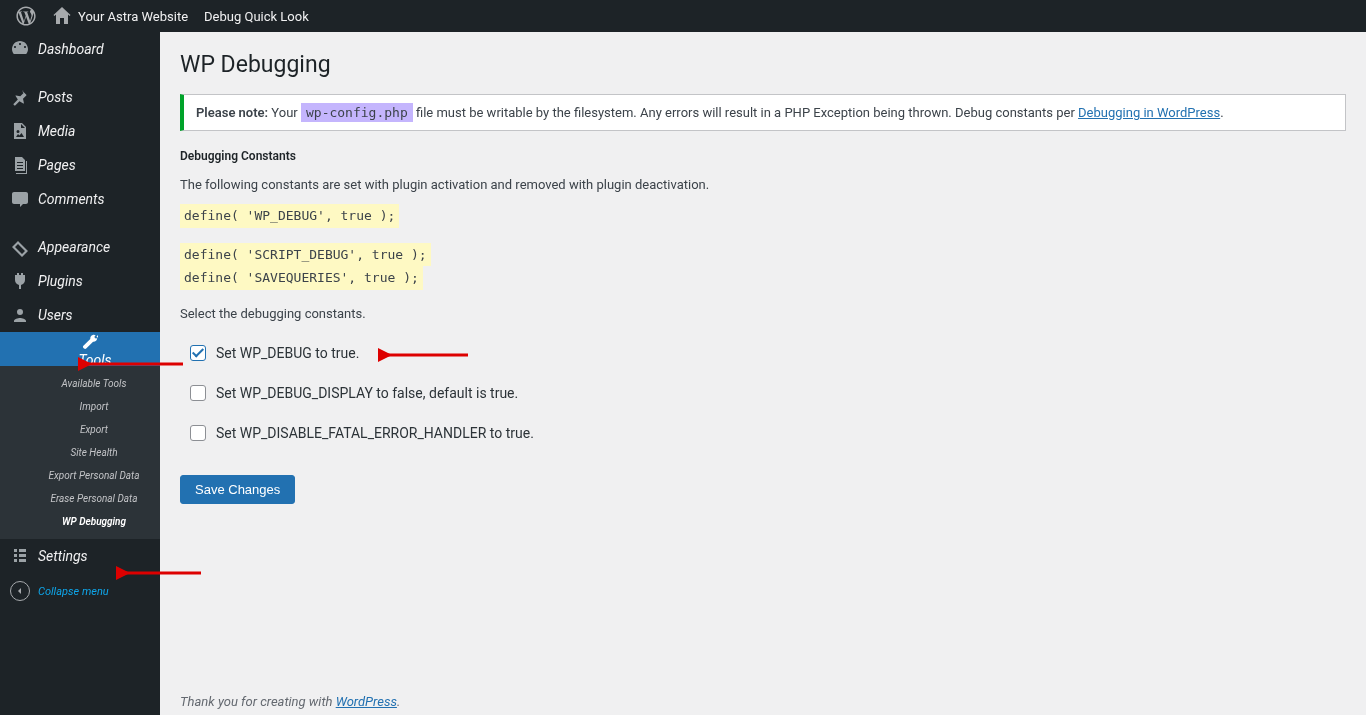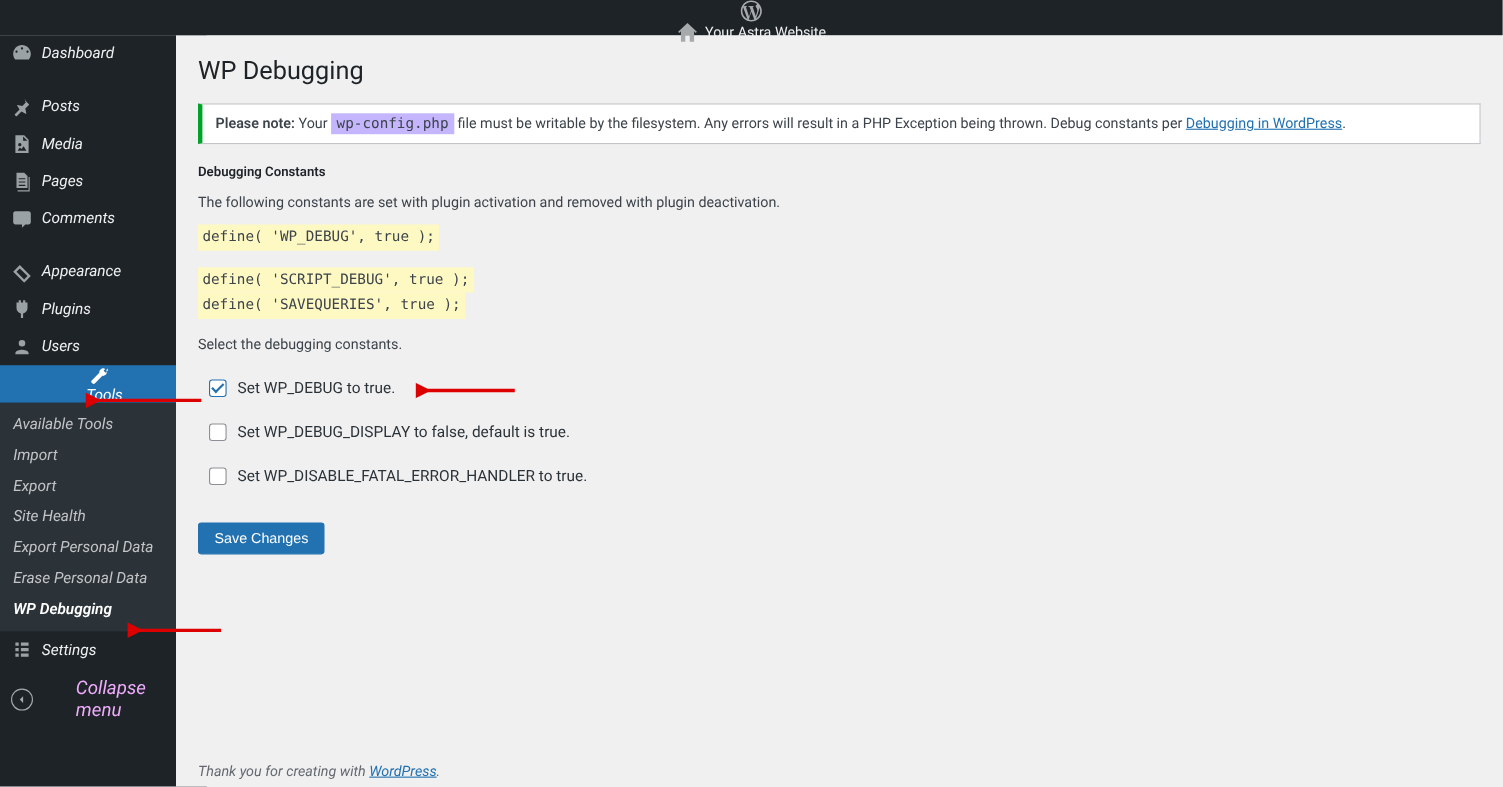"Your Astra Website" .adminbar { flex-direction: column -> none }
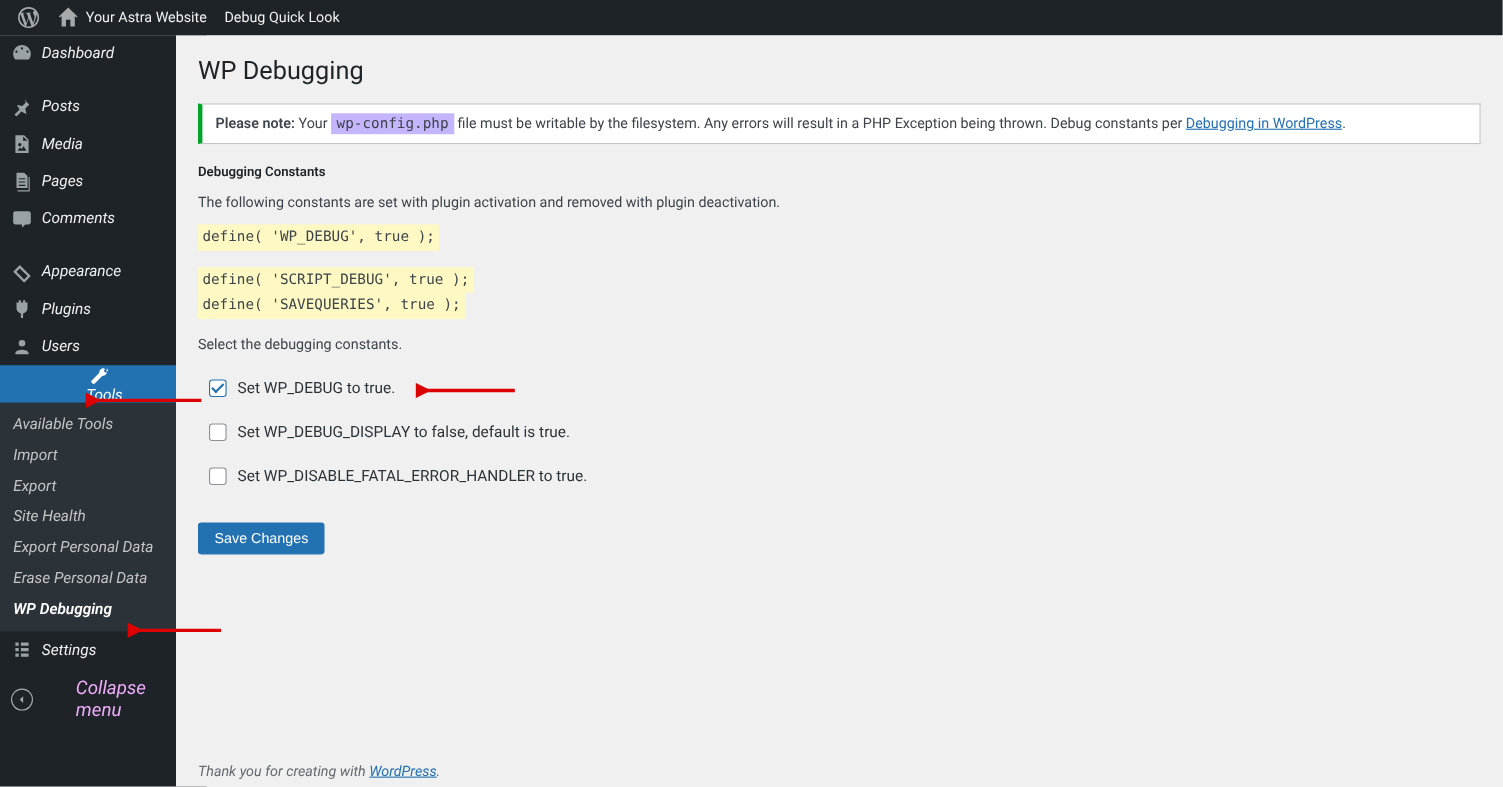"Available Tools" .submenu .sub-item { font-size: 14px -> 10px; text-align: none -> center }
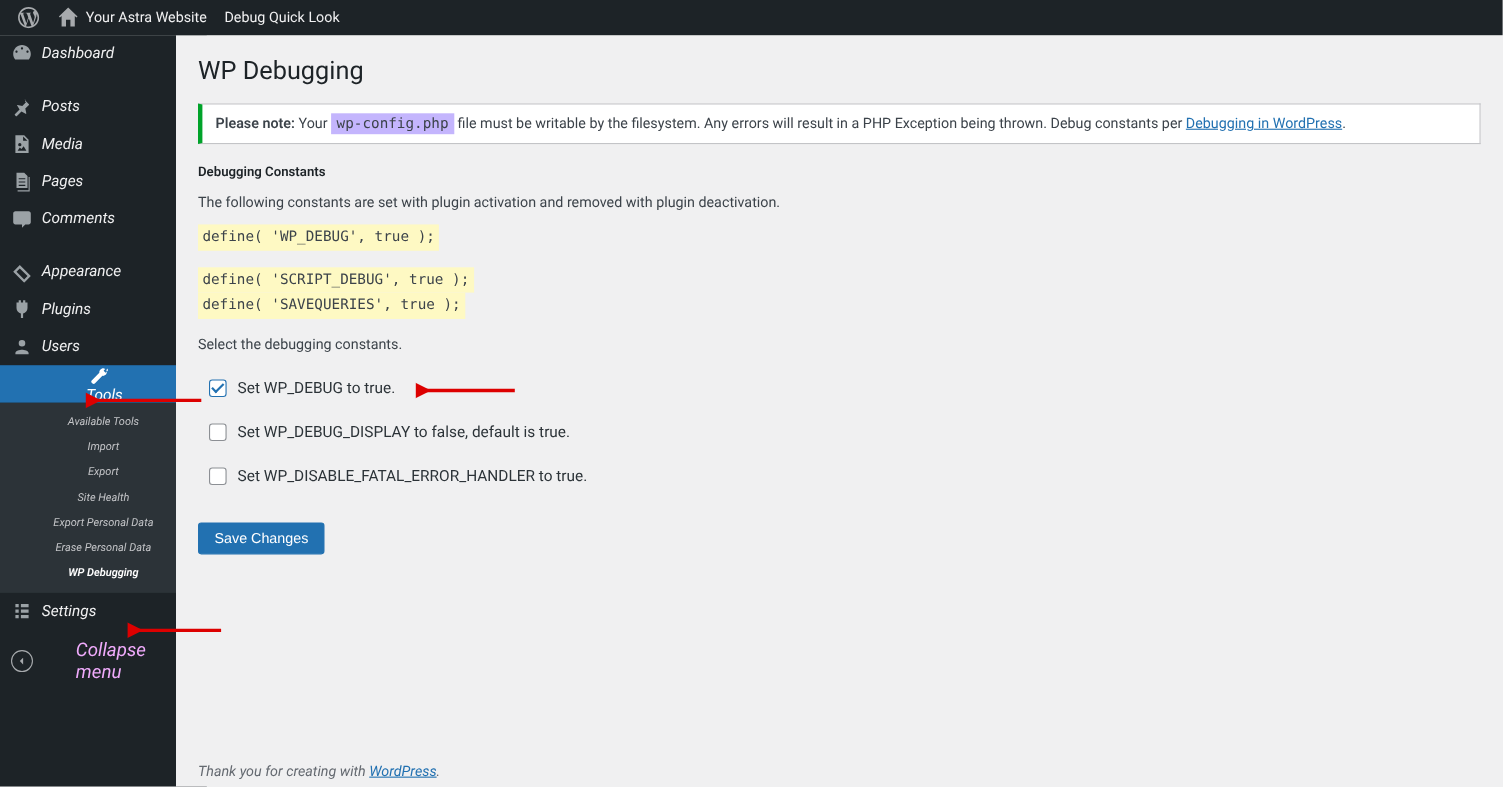"Collapse menu" .collapse { color: #f0abfc -> #0ea5e9; font-size: 17px -> 11px; gap: 31px -> none }
